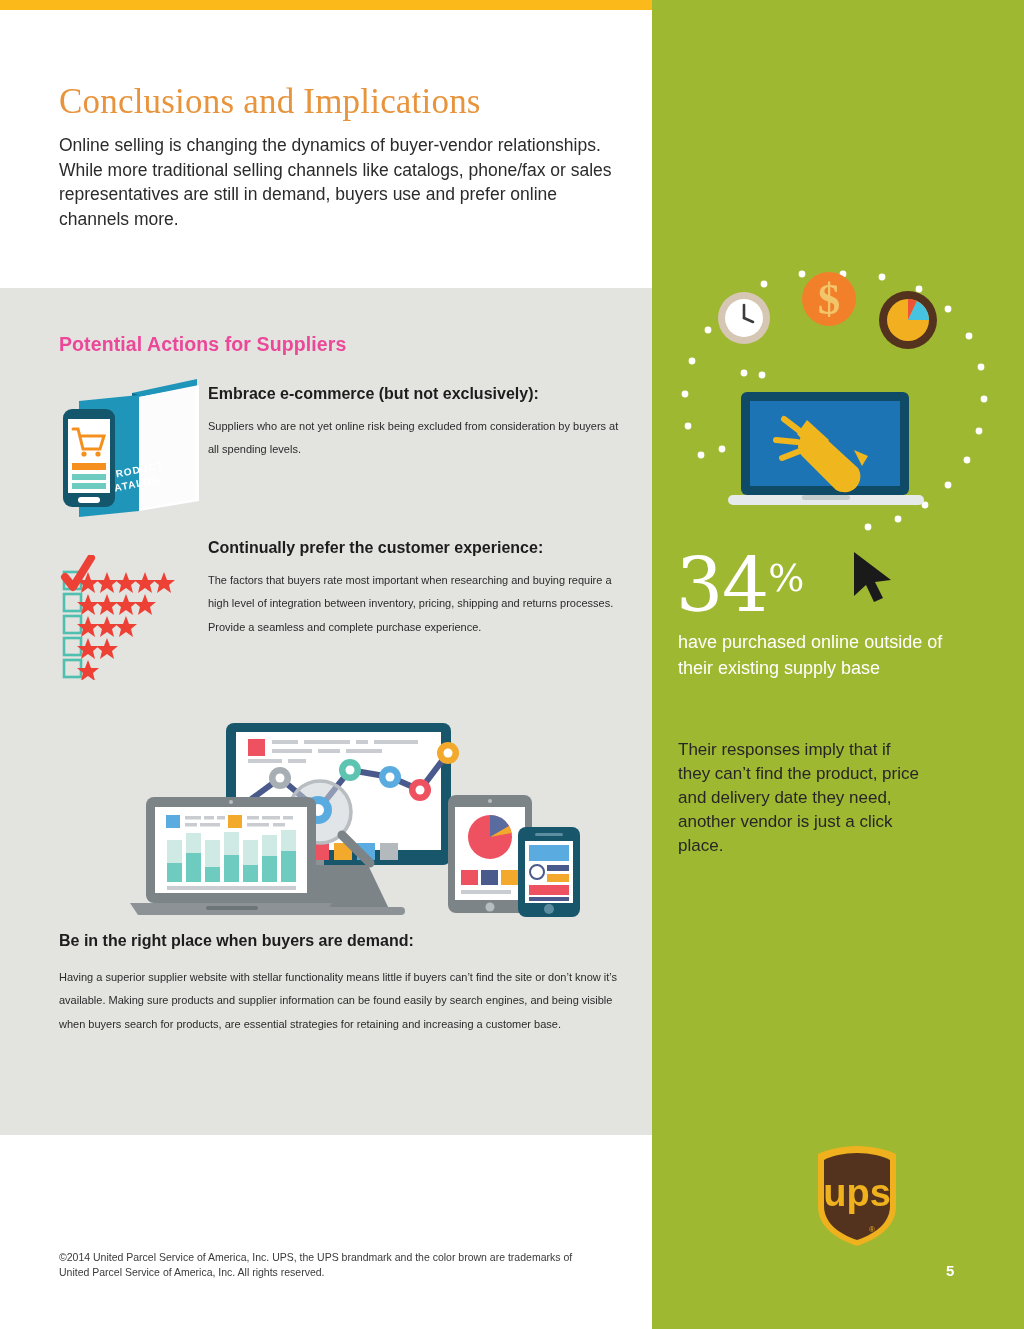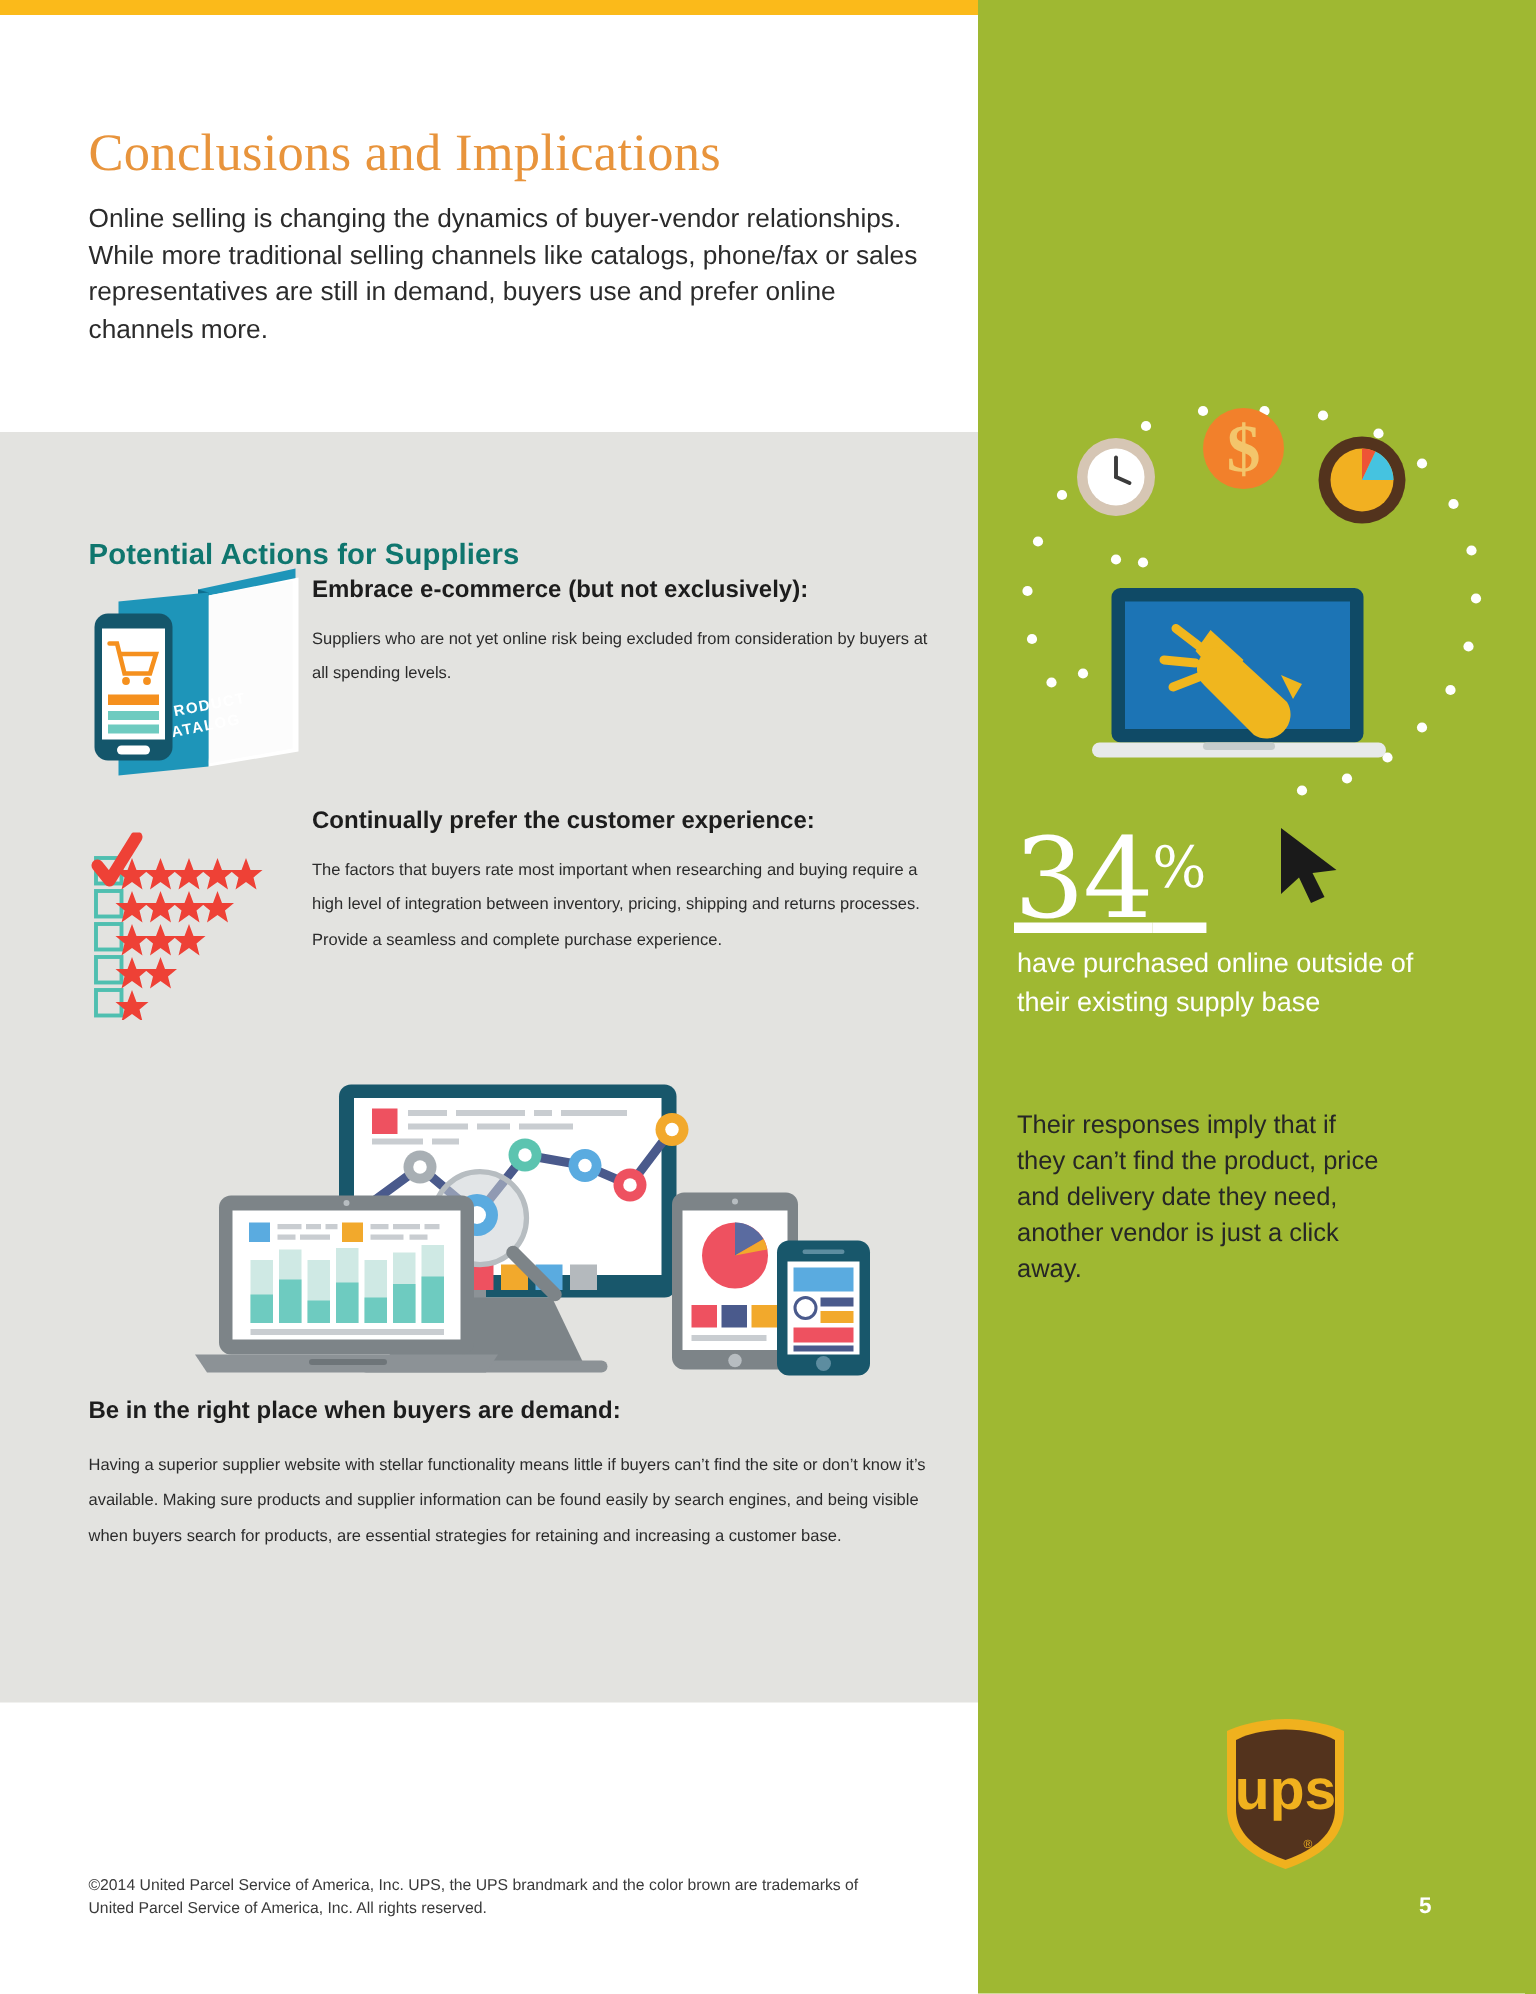"Potential Actions for Suppliers" .section-title { color: #0f766e -> #ec4899; margin-top: 26px -> none }
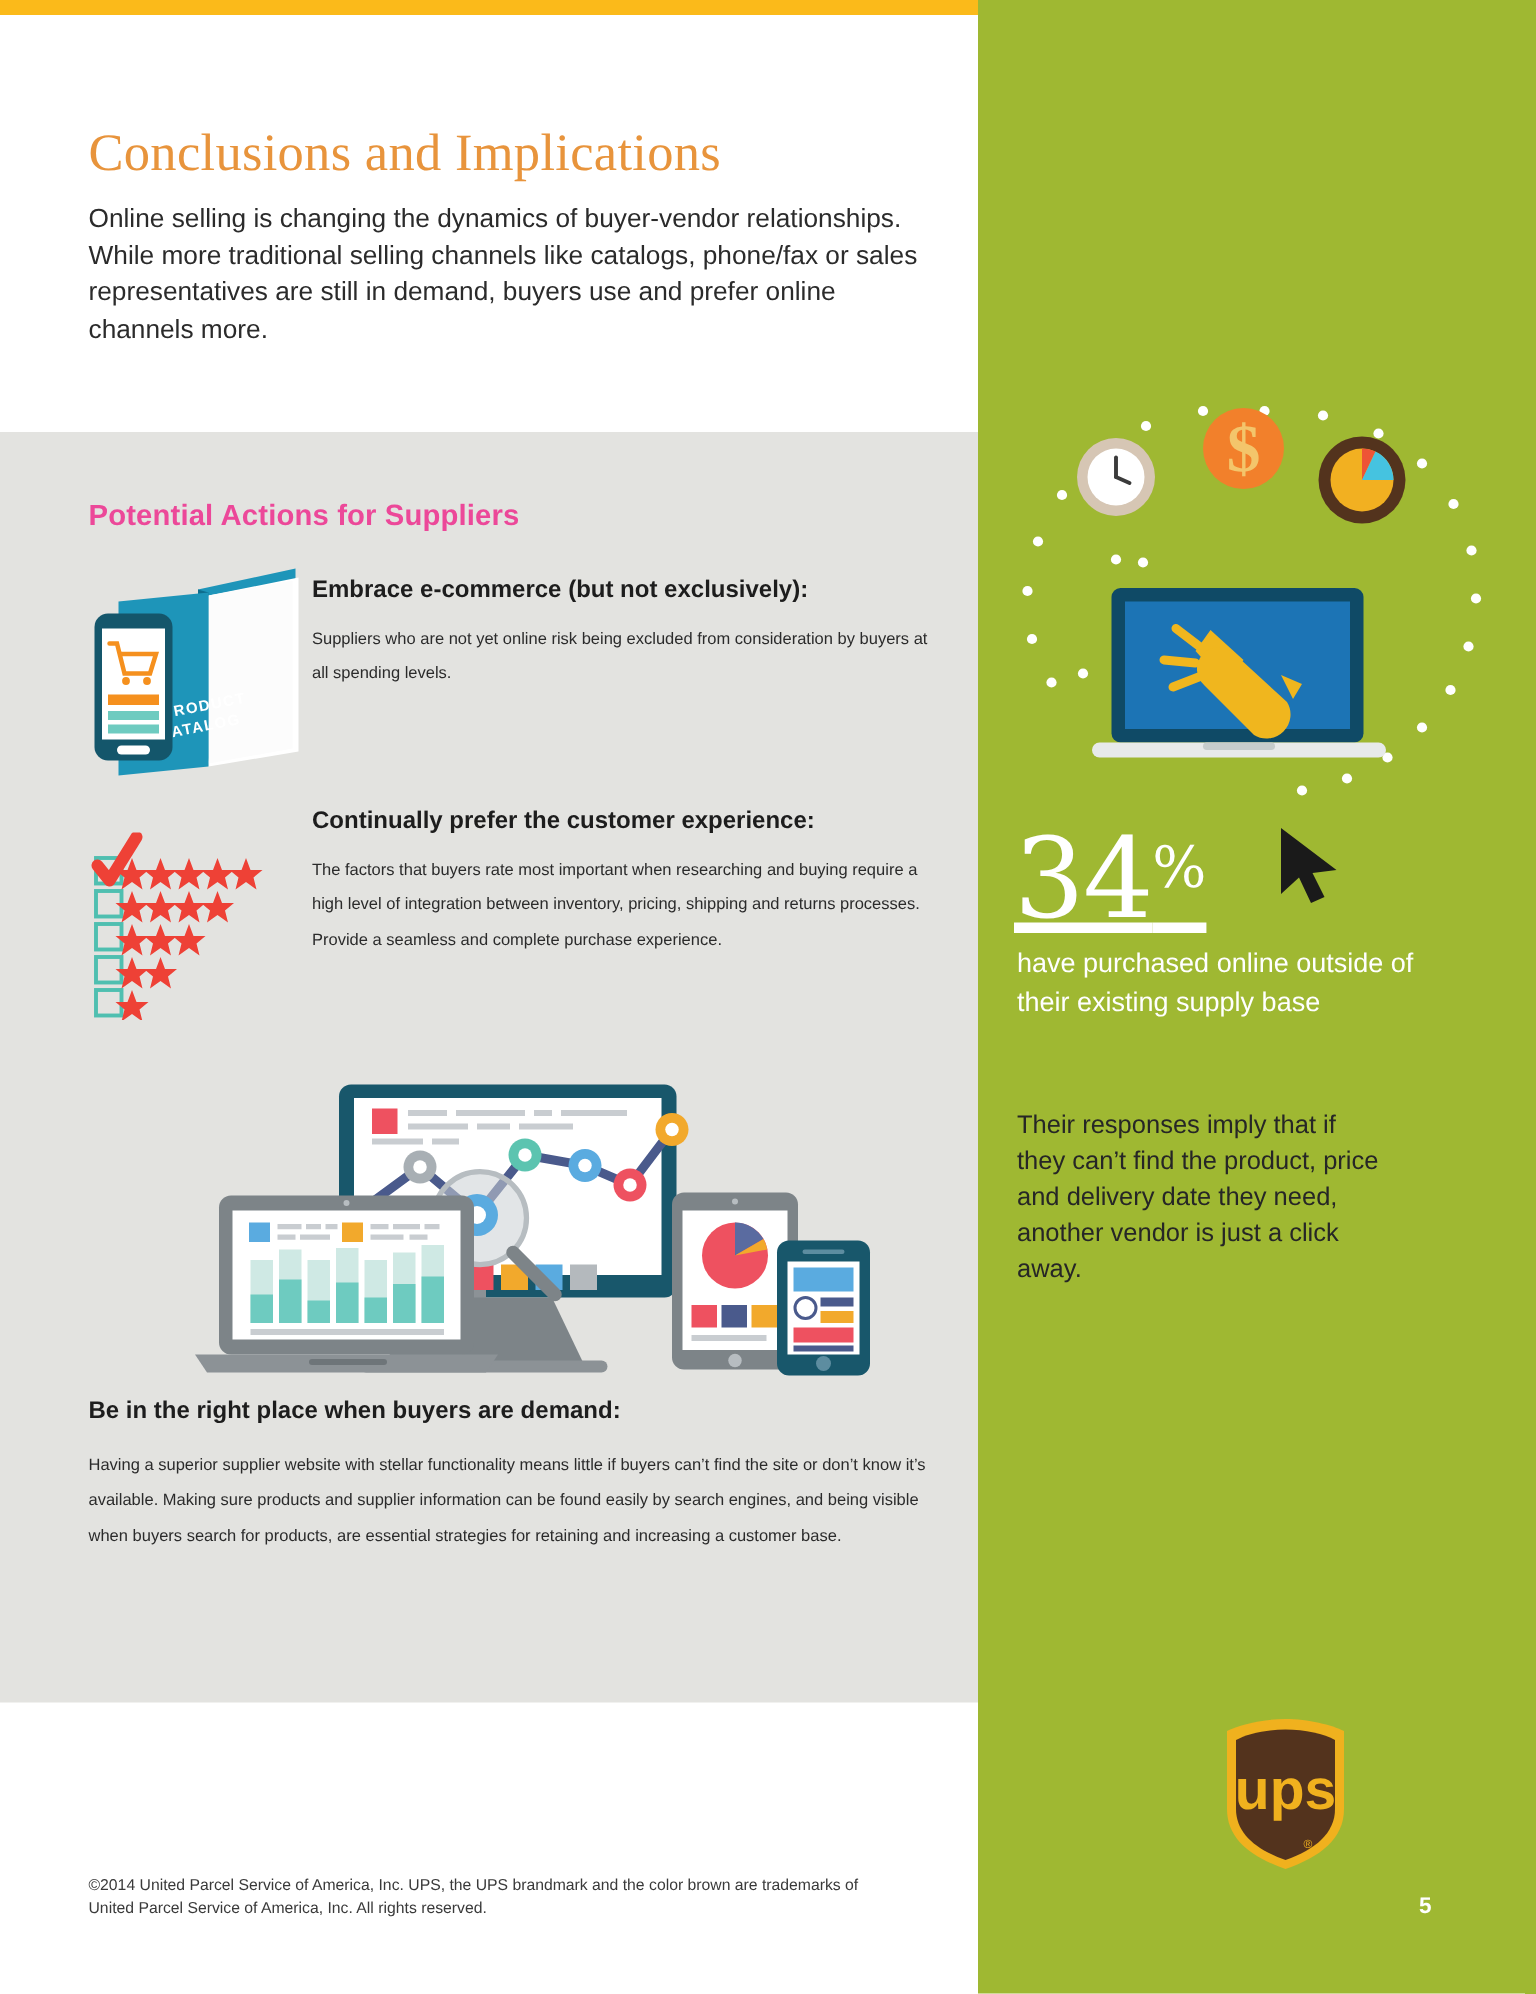"34%" .stat-number { text-decoration: underline -> none }
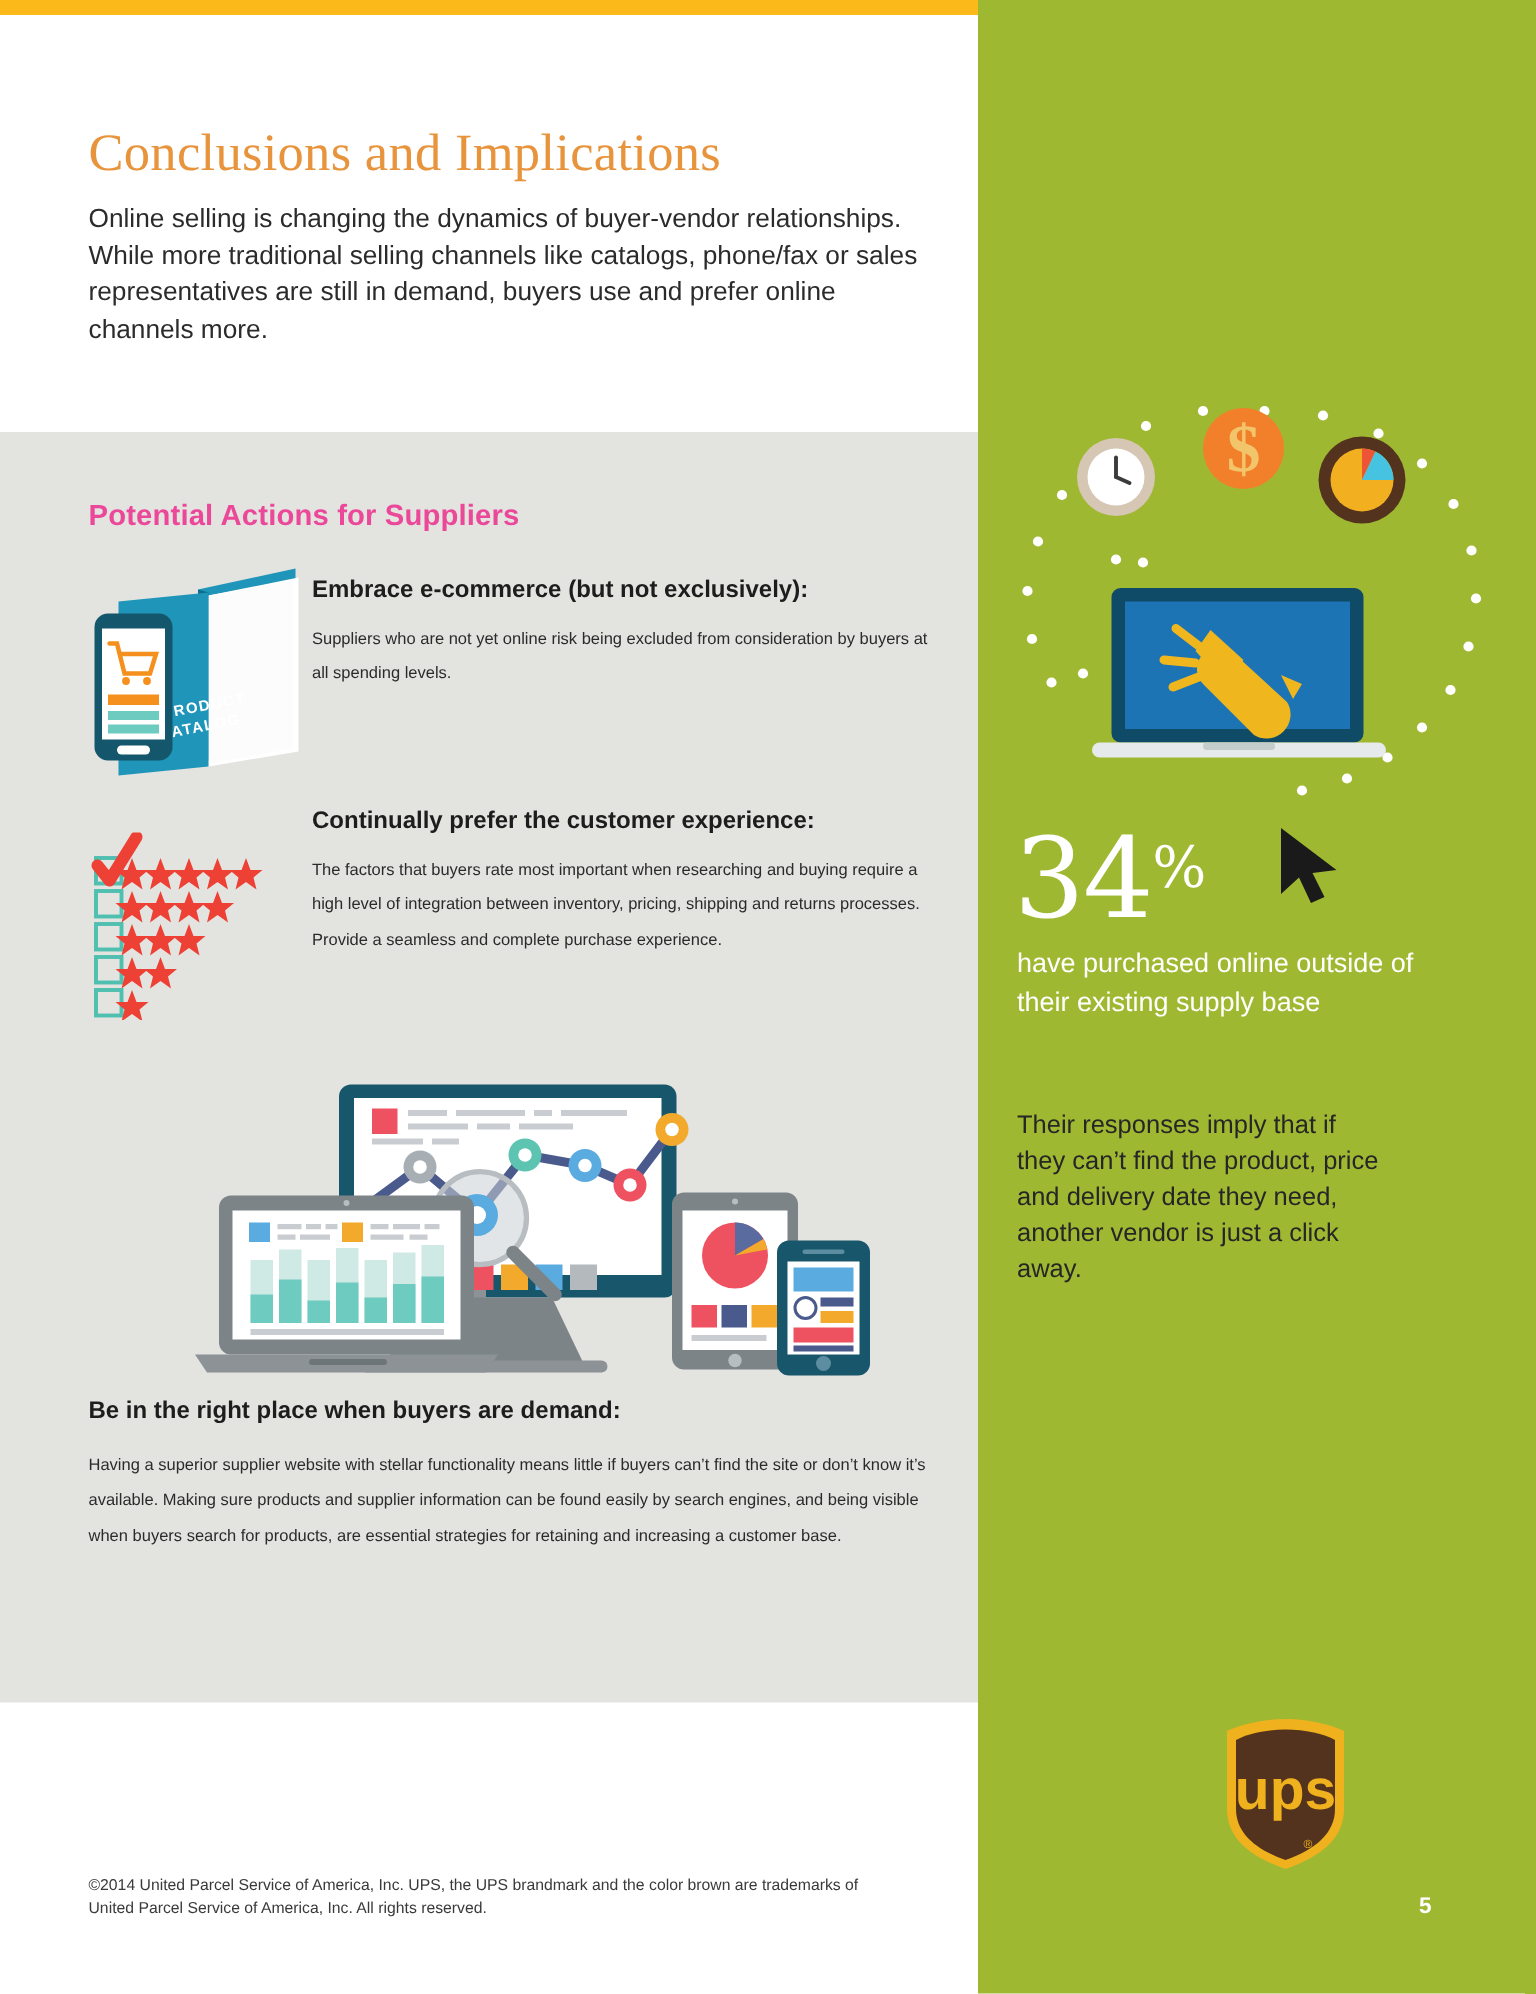"Their responses imply that if" div.stat-body { text: away -> place }
